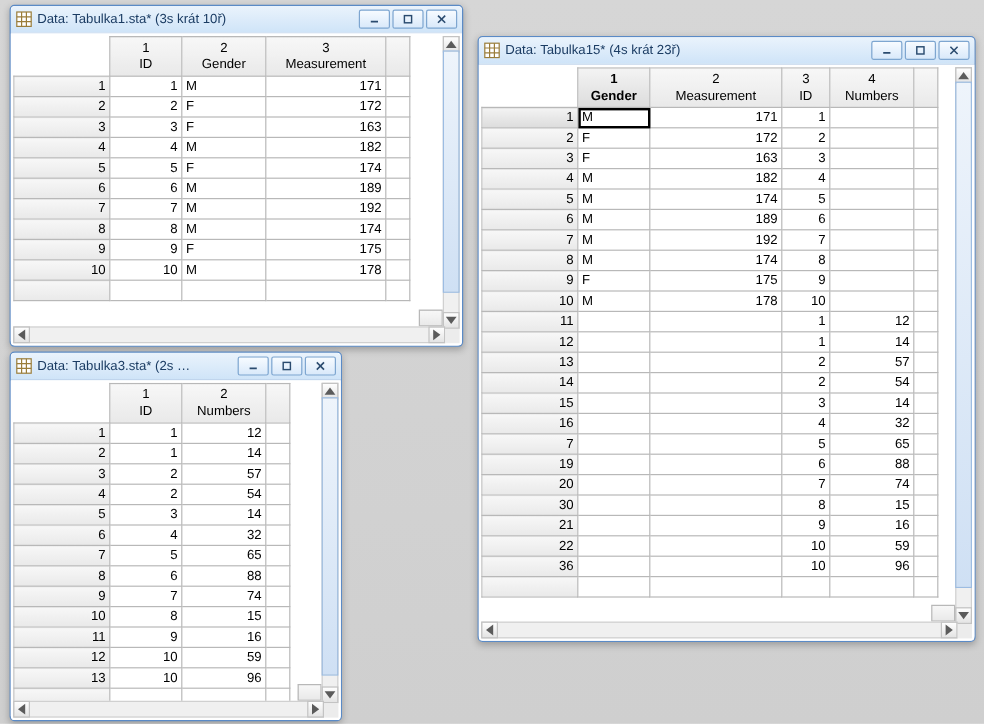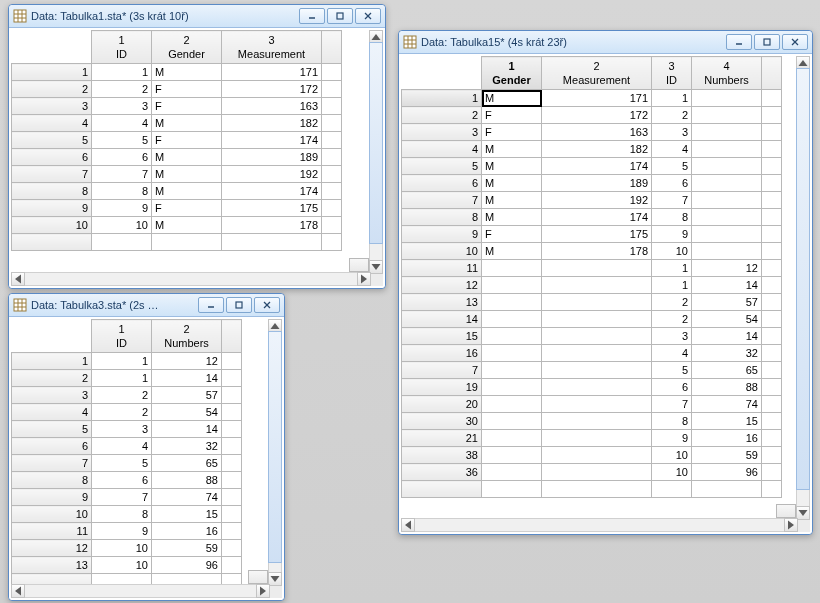"38" td.rh { text: 38 -> 22 }
